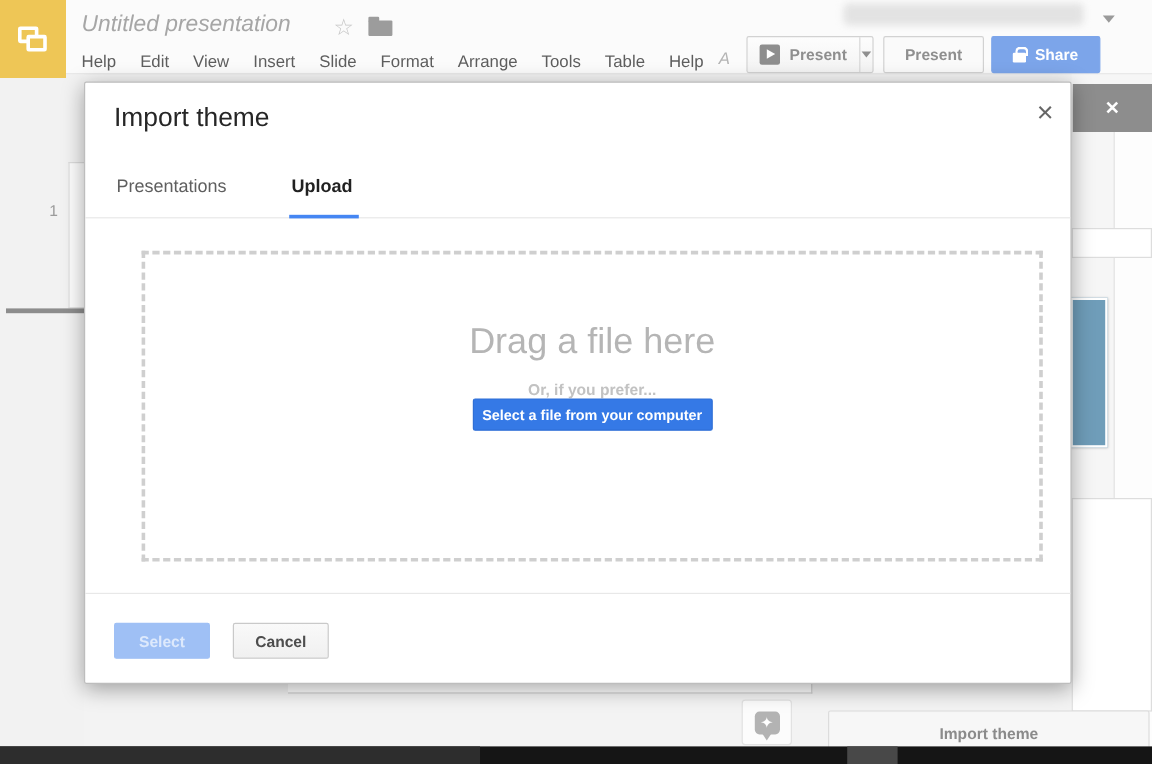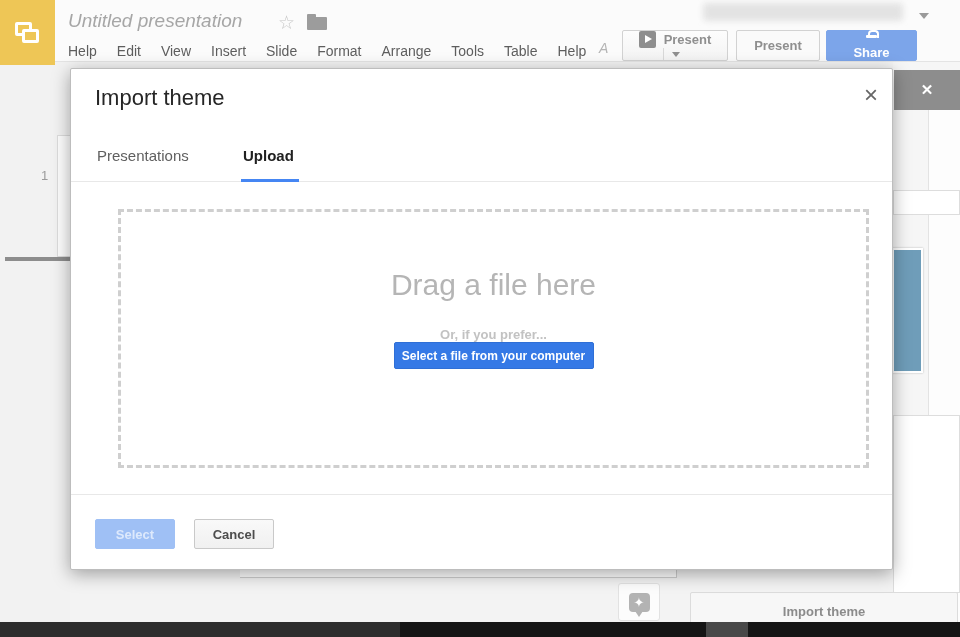"Present" .btn-chrome { flex-direction: column -> none }
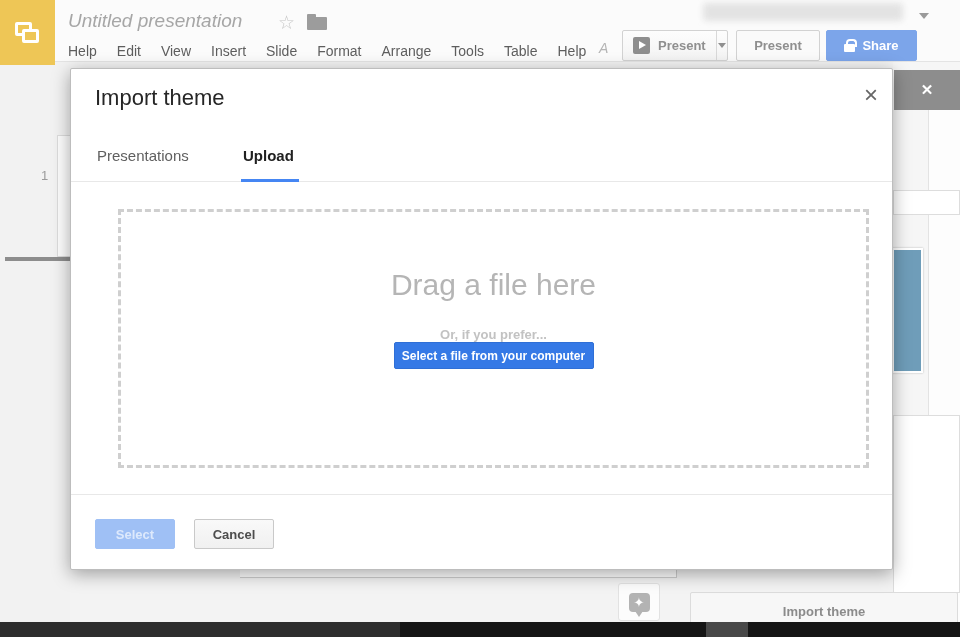"Or, if you prefer..." .dz-subtext { margin-top: 25px -> 15px }
